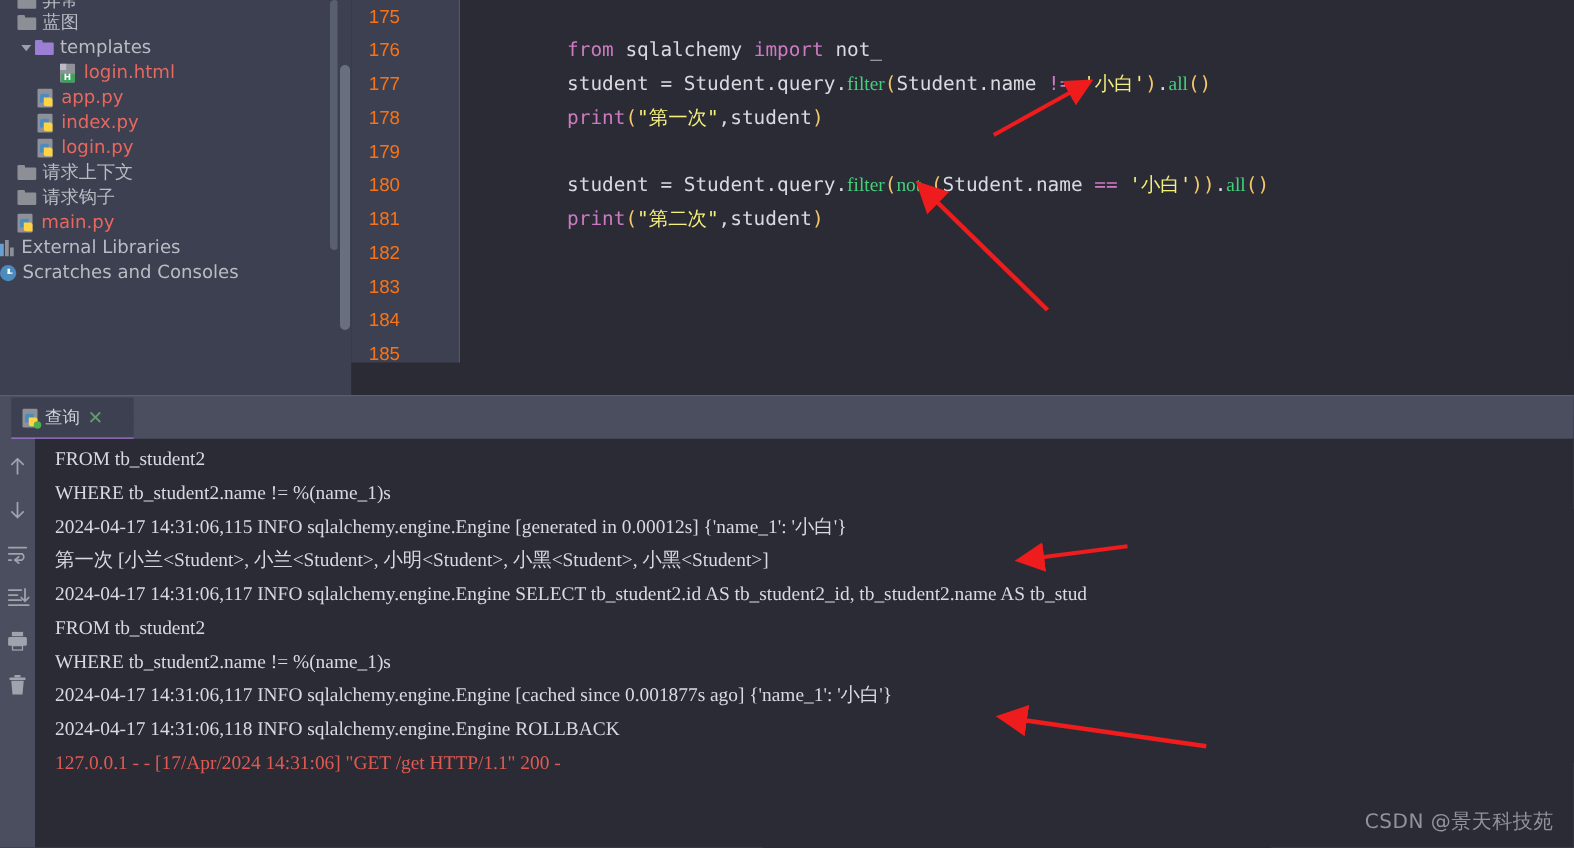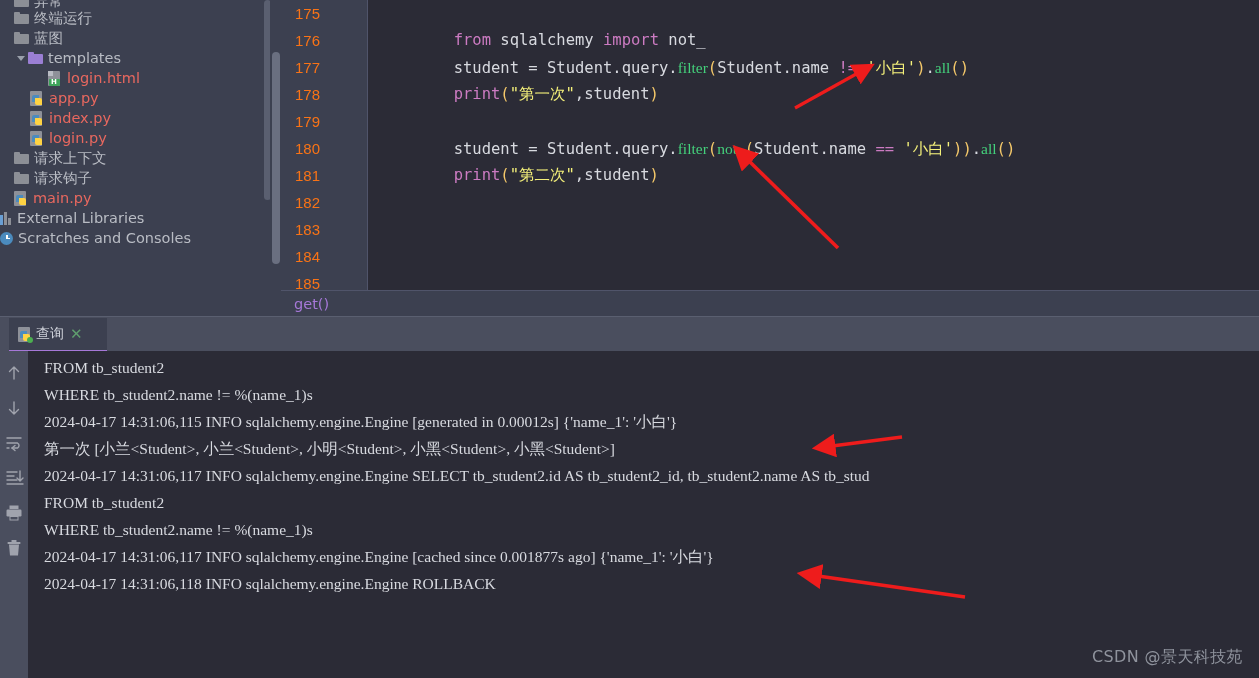"终端运行" div.tree-row { html: <div> <span></span> <span> <span></span> <span></span> </span> <span>终端运行</span> </div> -> none }
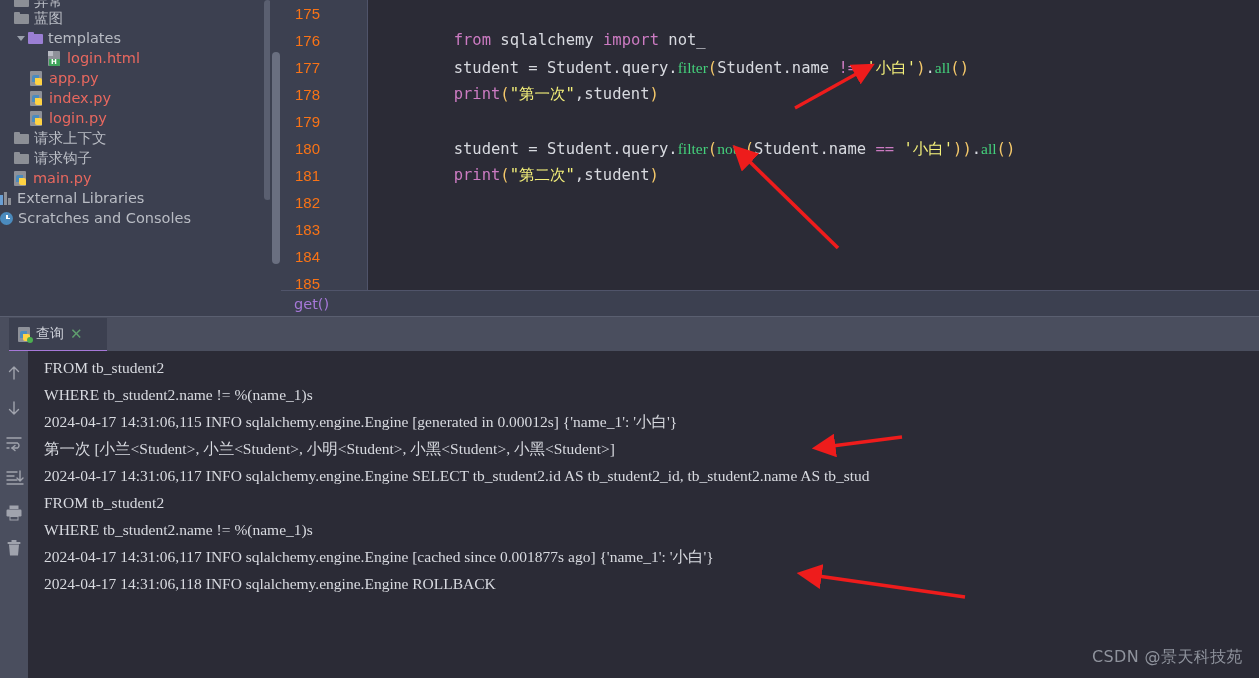"get()" div.breadcrumb { html: <div> <span>get()</span> </div> -> none }
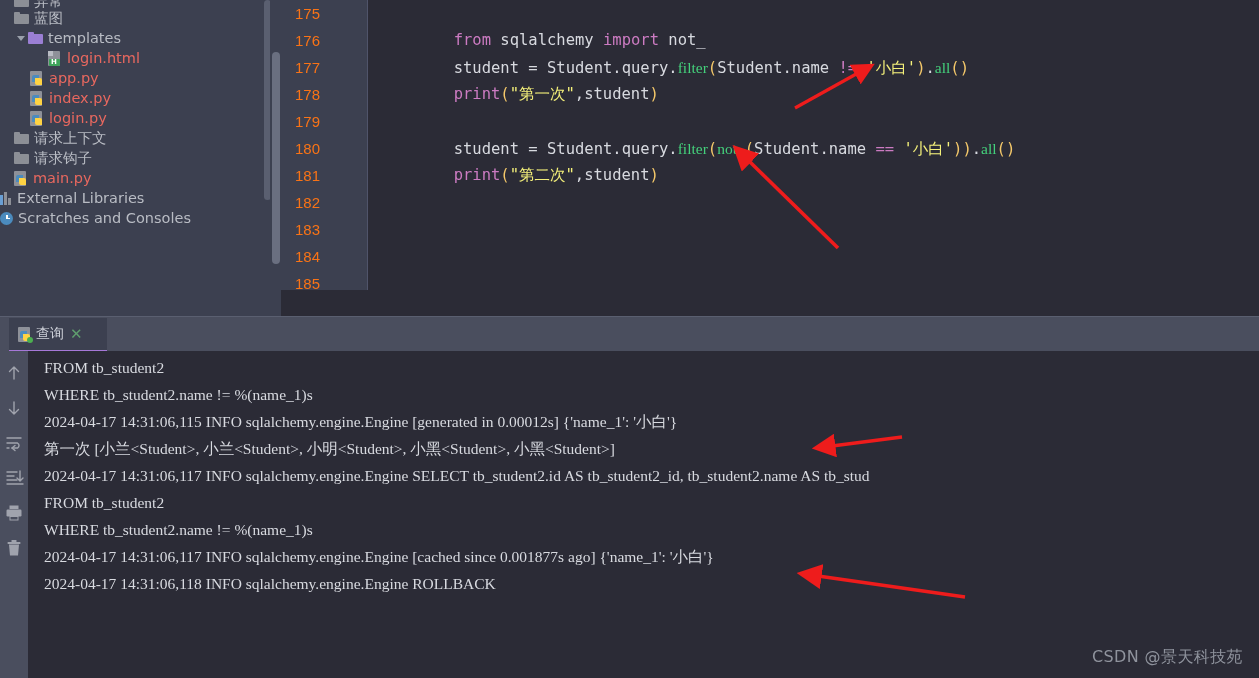"127.0.0.1 - - [17/Apr/2024 14:31:06]" div.out-line { html: none -> <div>127.0.0.1 - - [17/Apr/2024 14:31:06] "GET /get HTTP/1.1" 200 -</div> }
